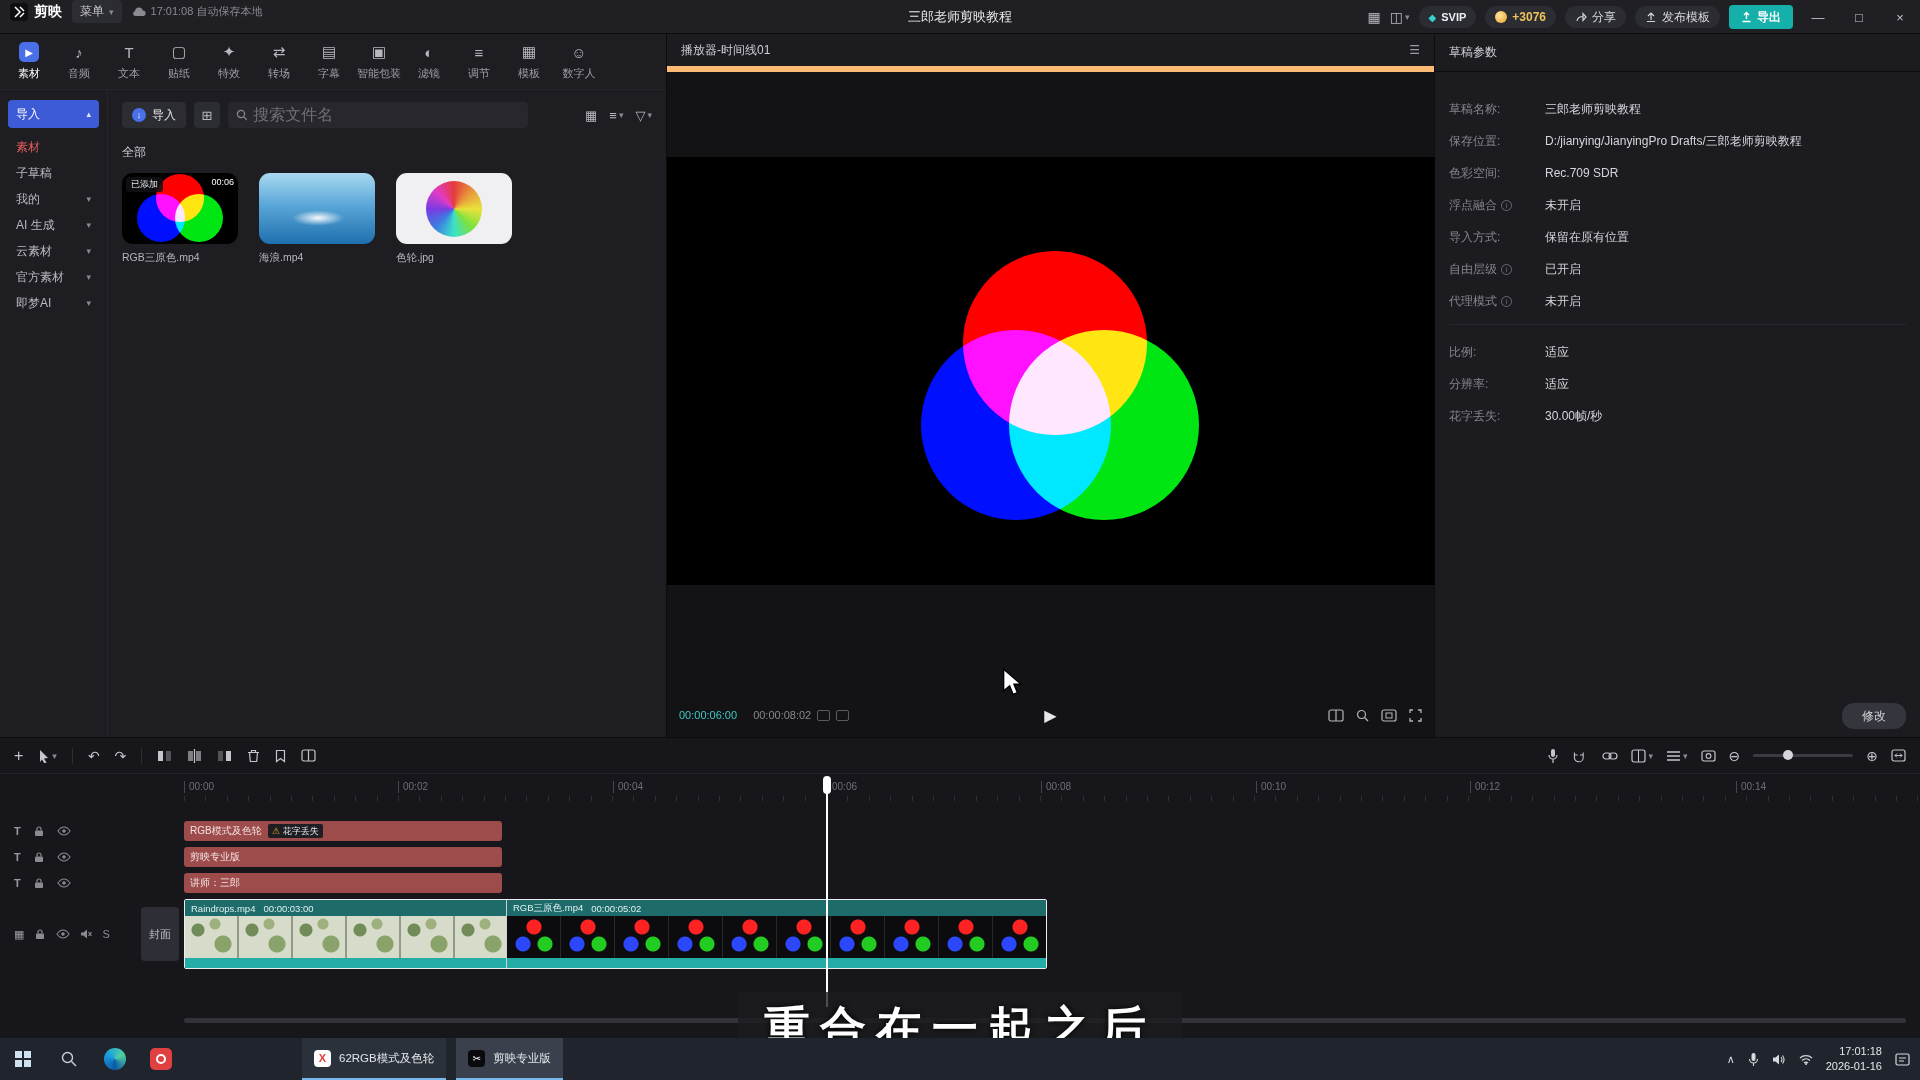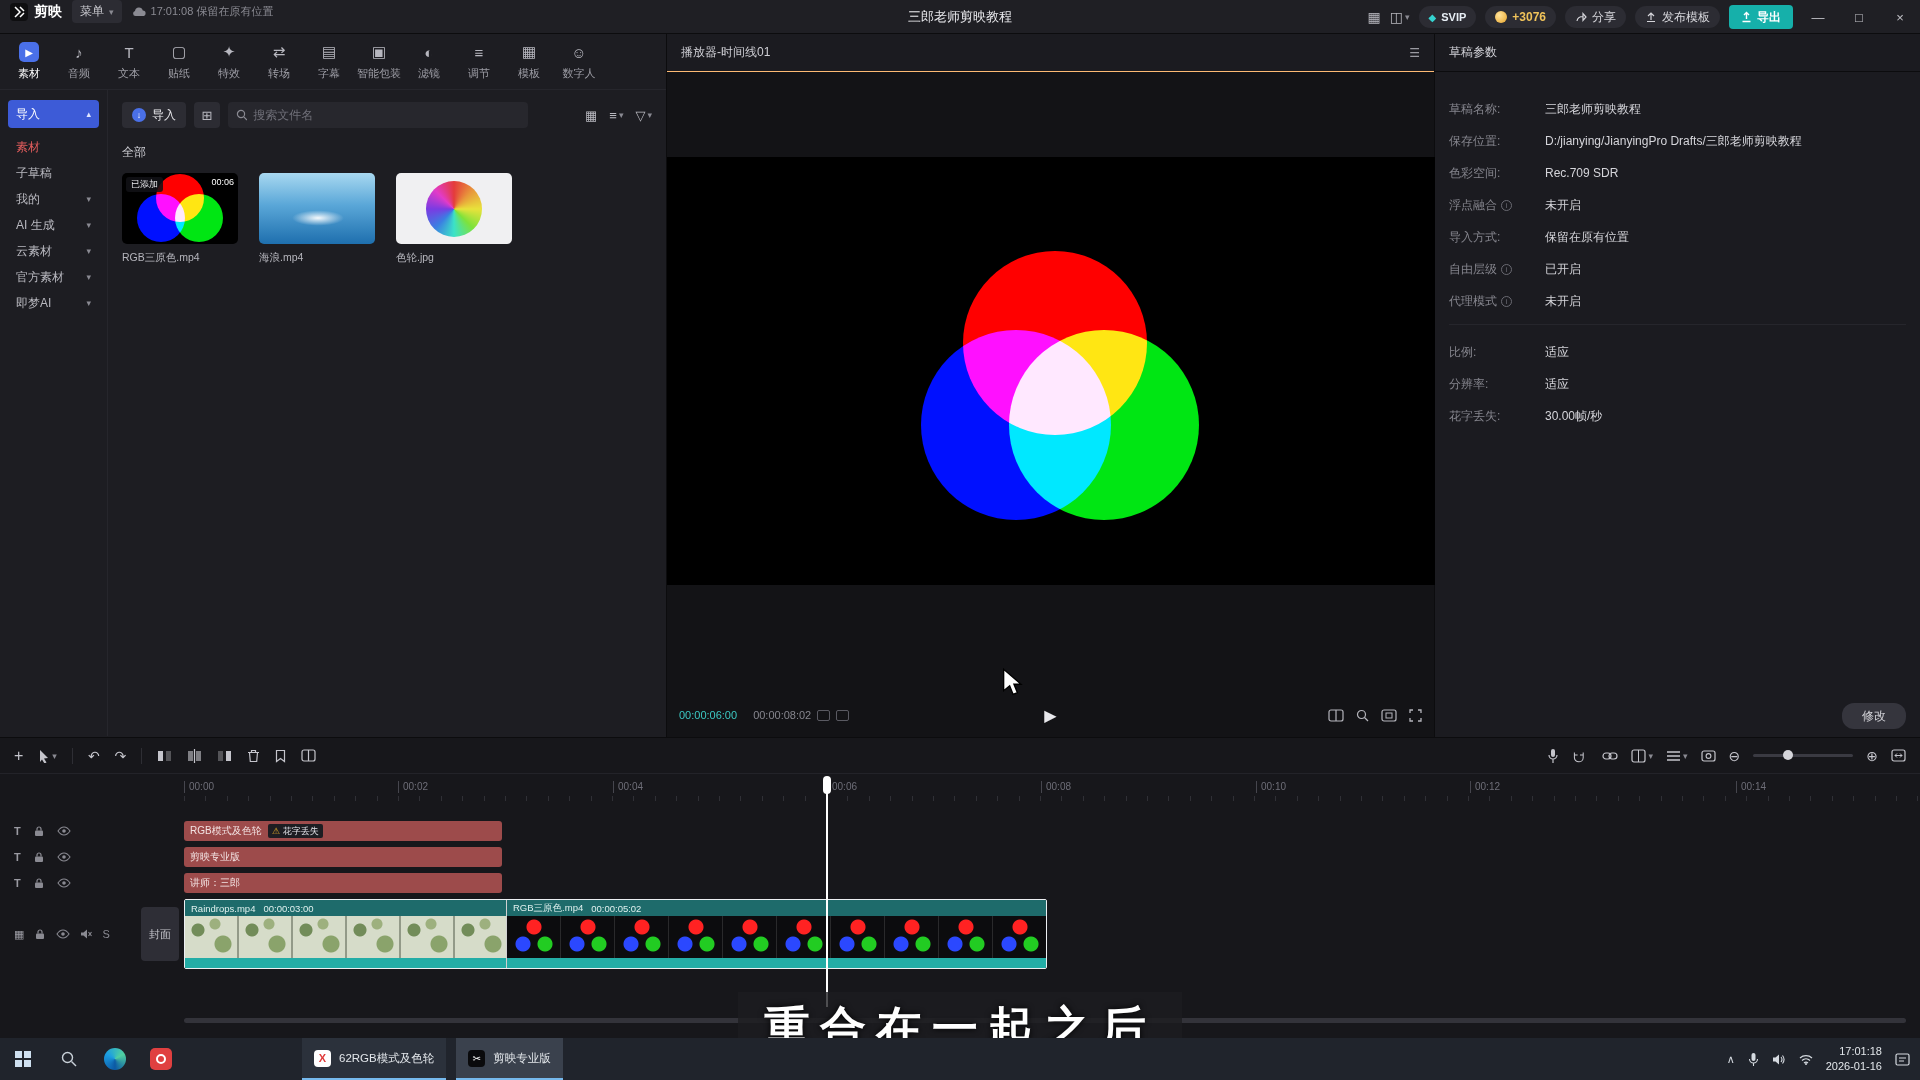"17:01:08 保留在原有位置" span { text: 保留在原有位置 -> 自动保存本地 }
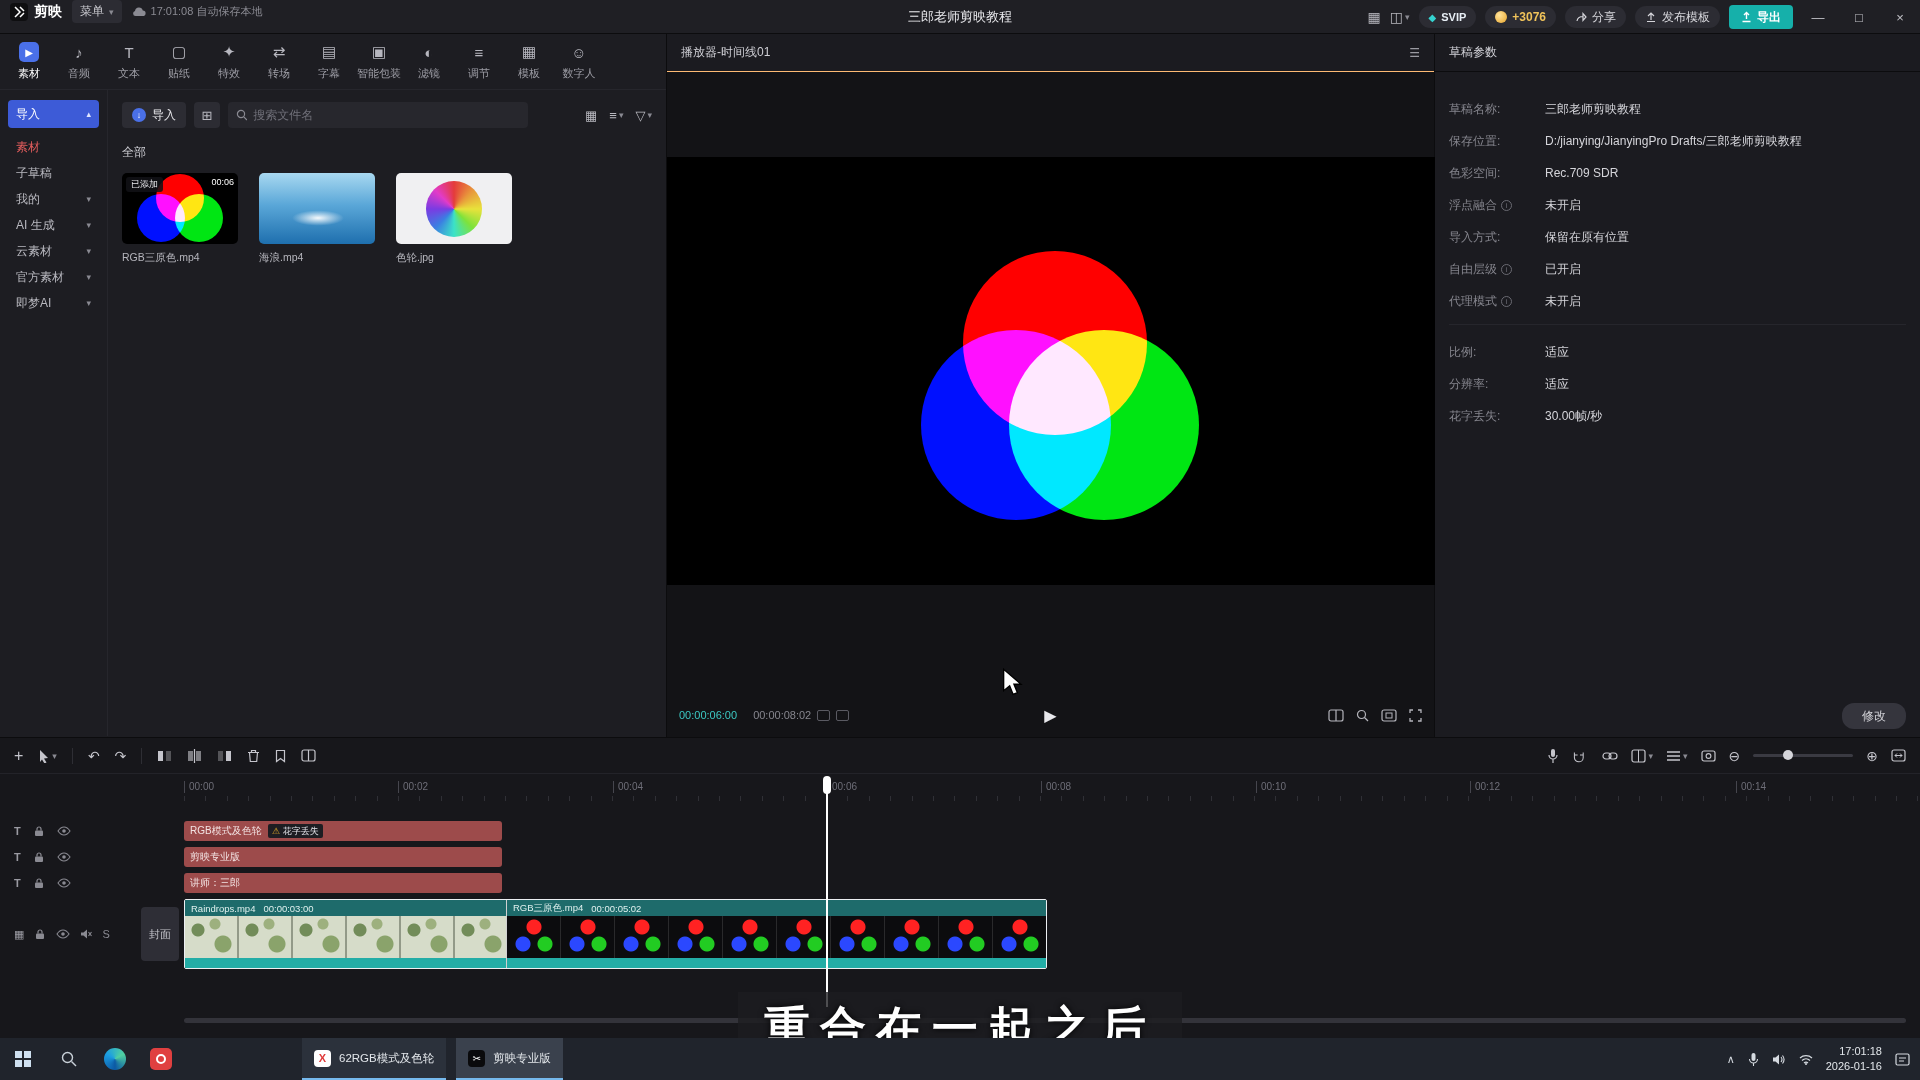"播放器-时间线01" .player-header { border-bottom: 1px solid #fdba74 -> 6px solid #fdba74 }
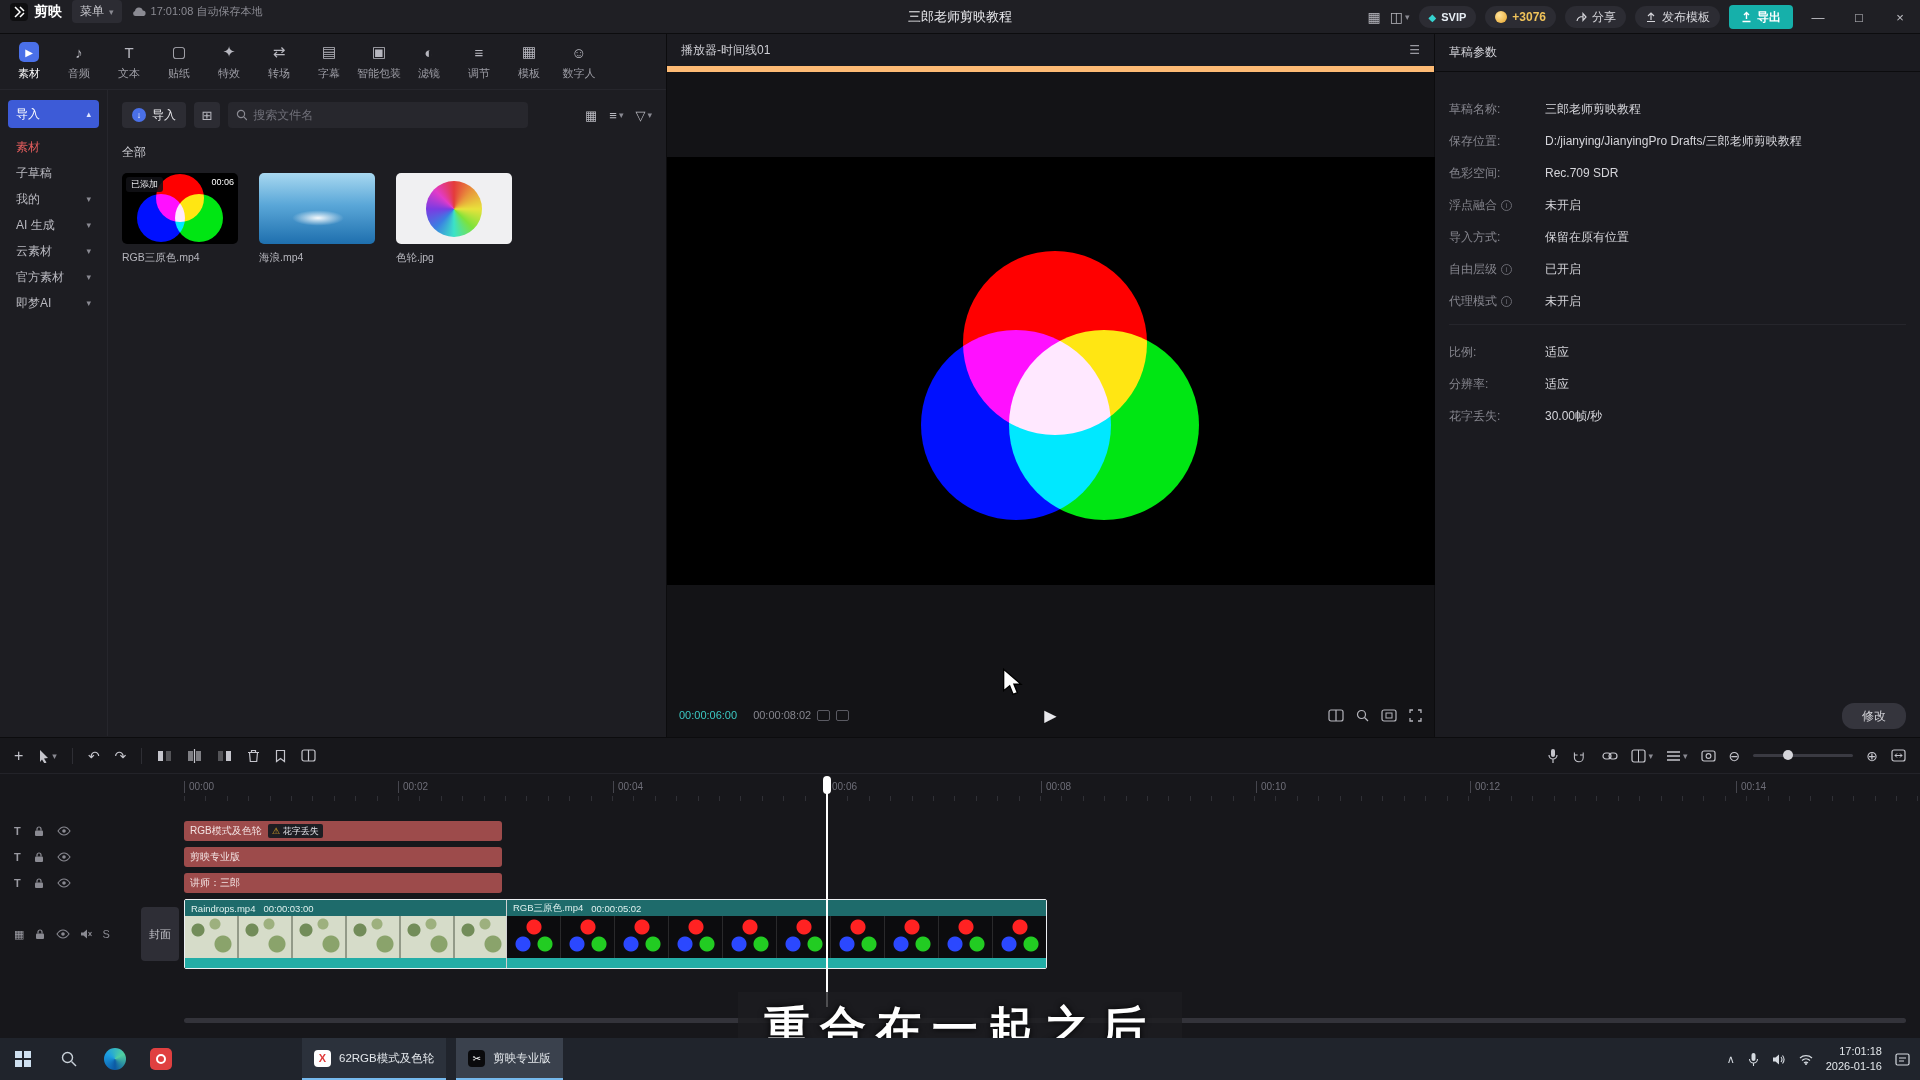"搜索文件名" .search input { font-size: 12px -> 16px }
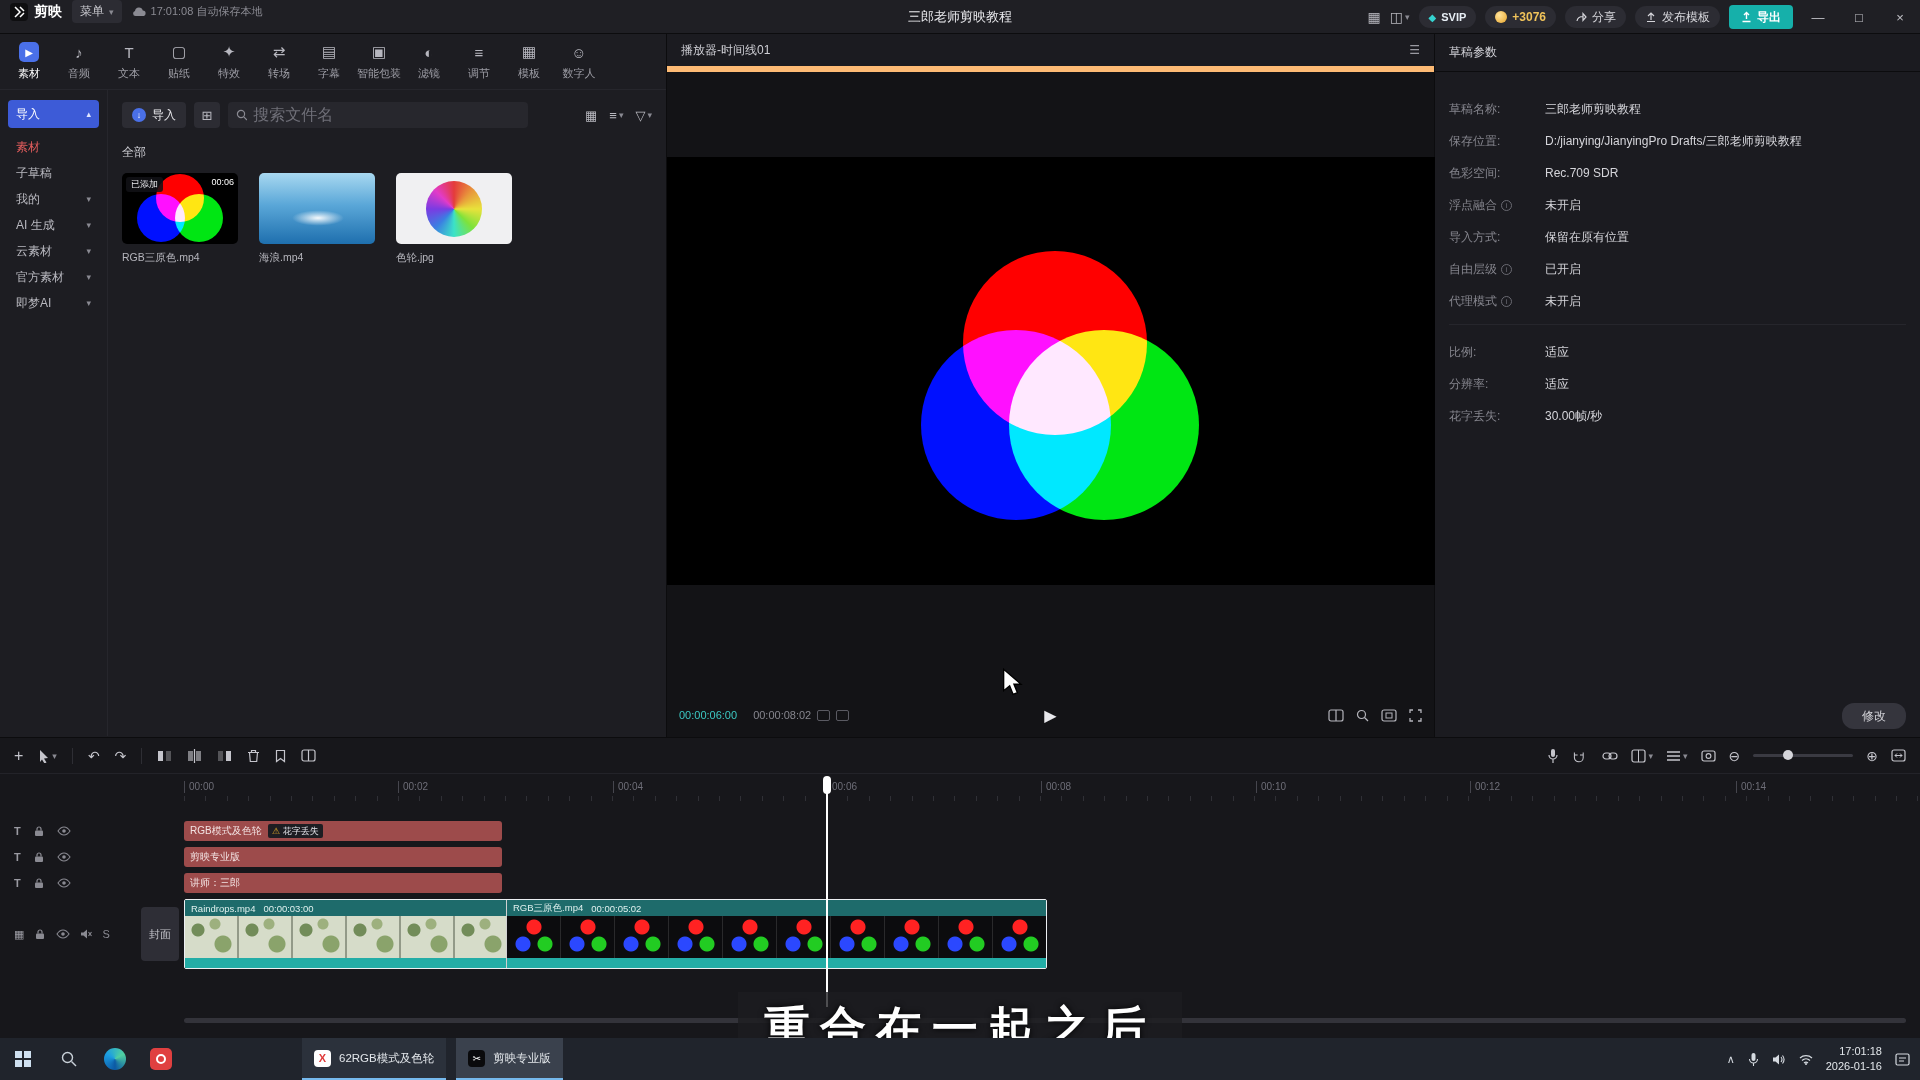"已添加" .thumb { border-radius: 5px -> 11px }
